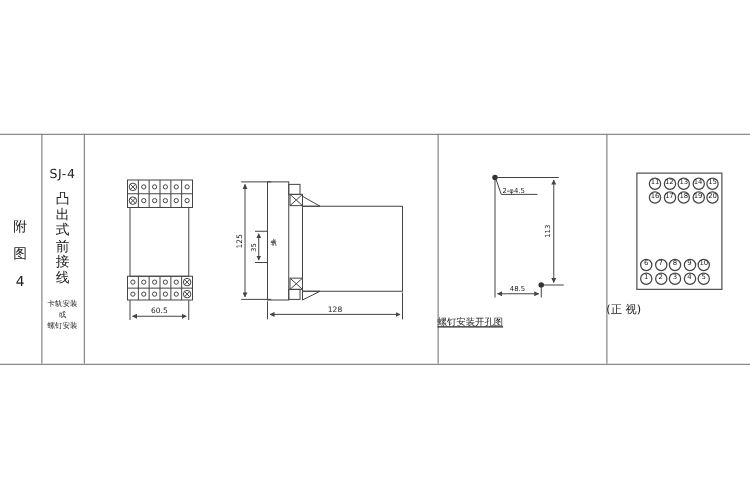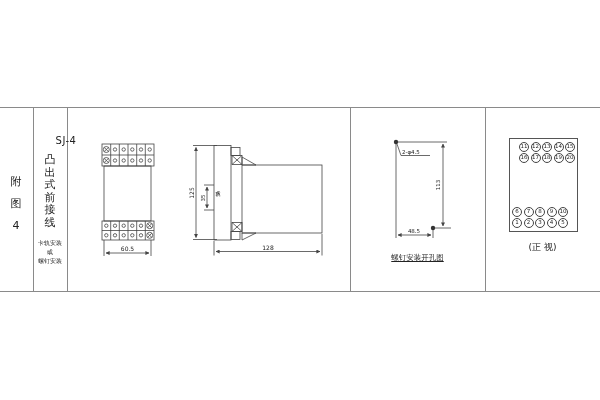"SJ-4" .model { margin-left: 16px -> none }
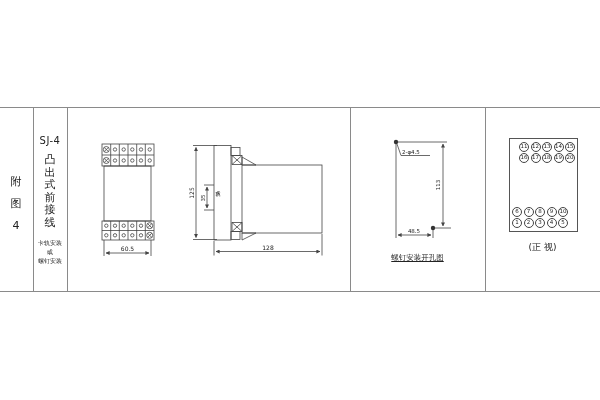"(正 视)" .caption { text-align: center -> left }
